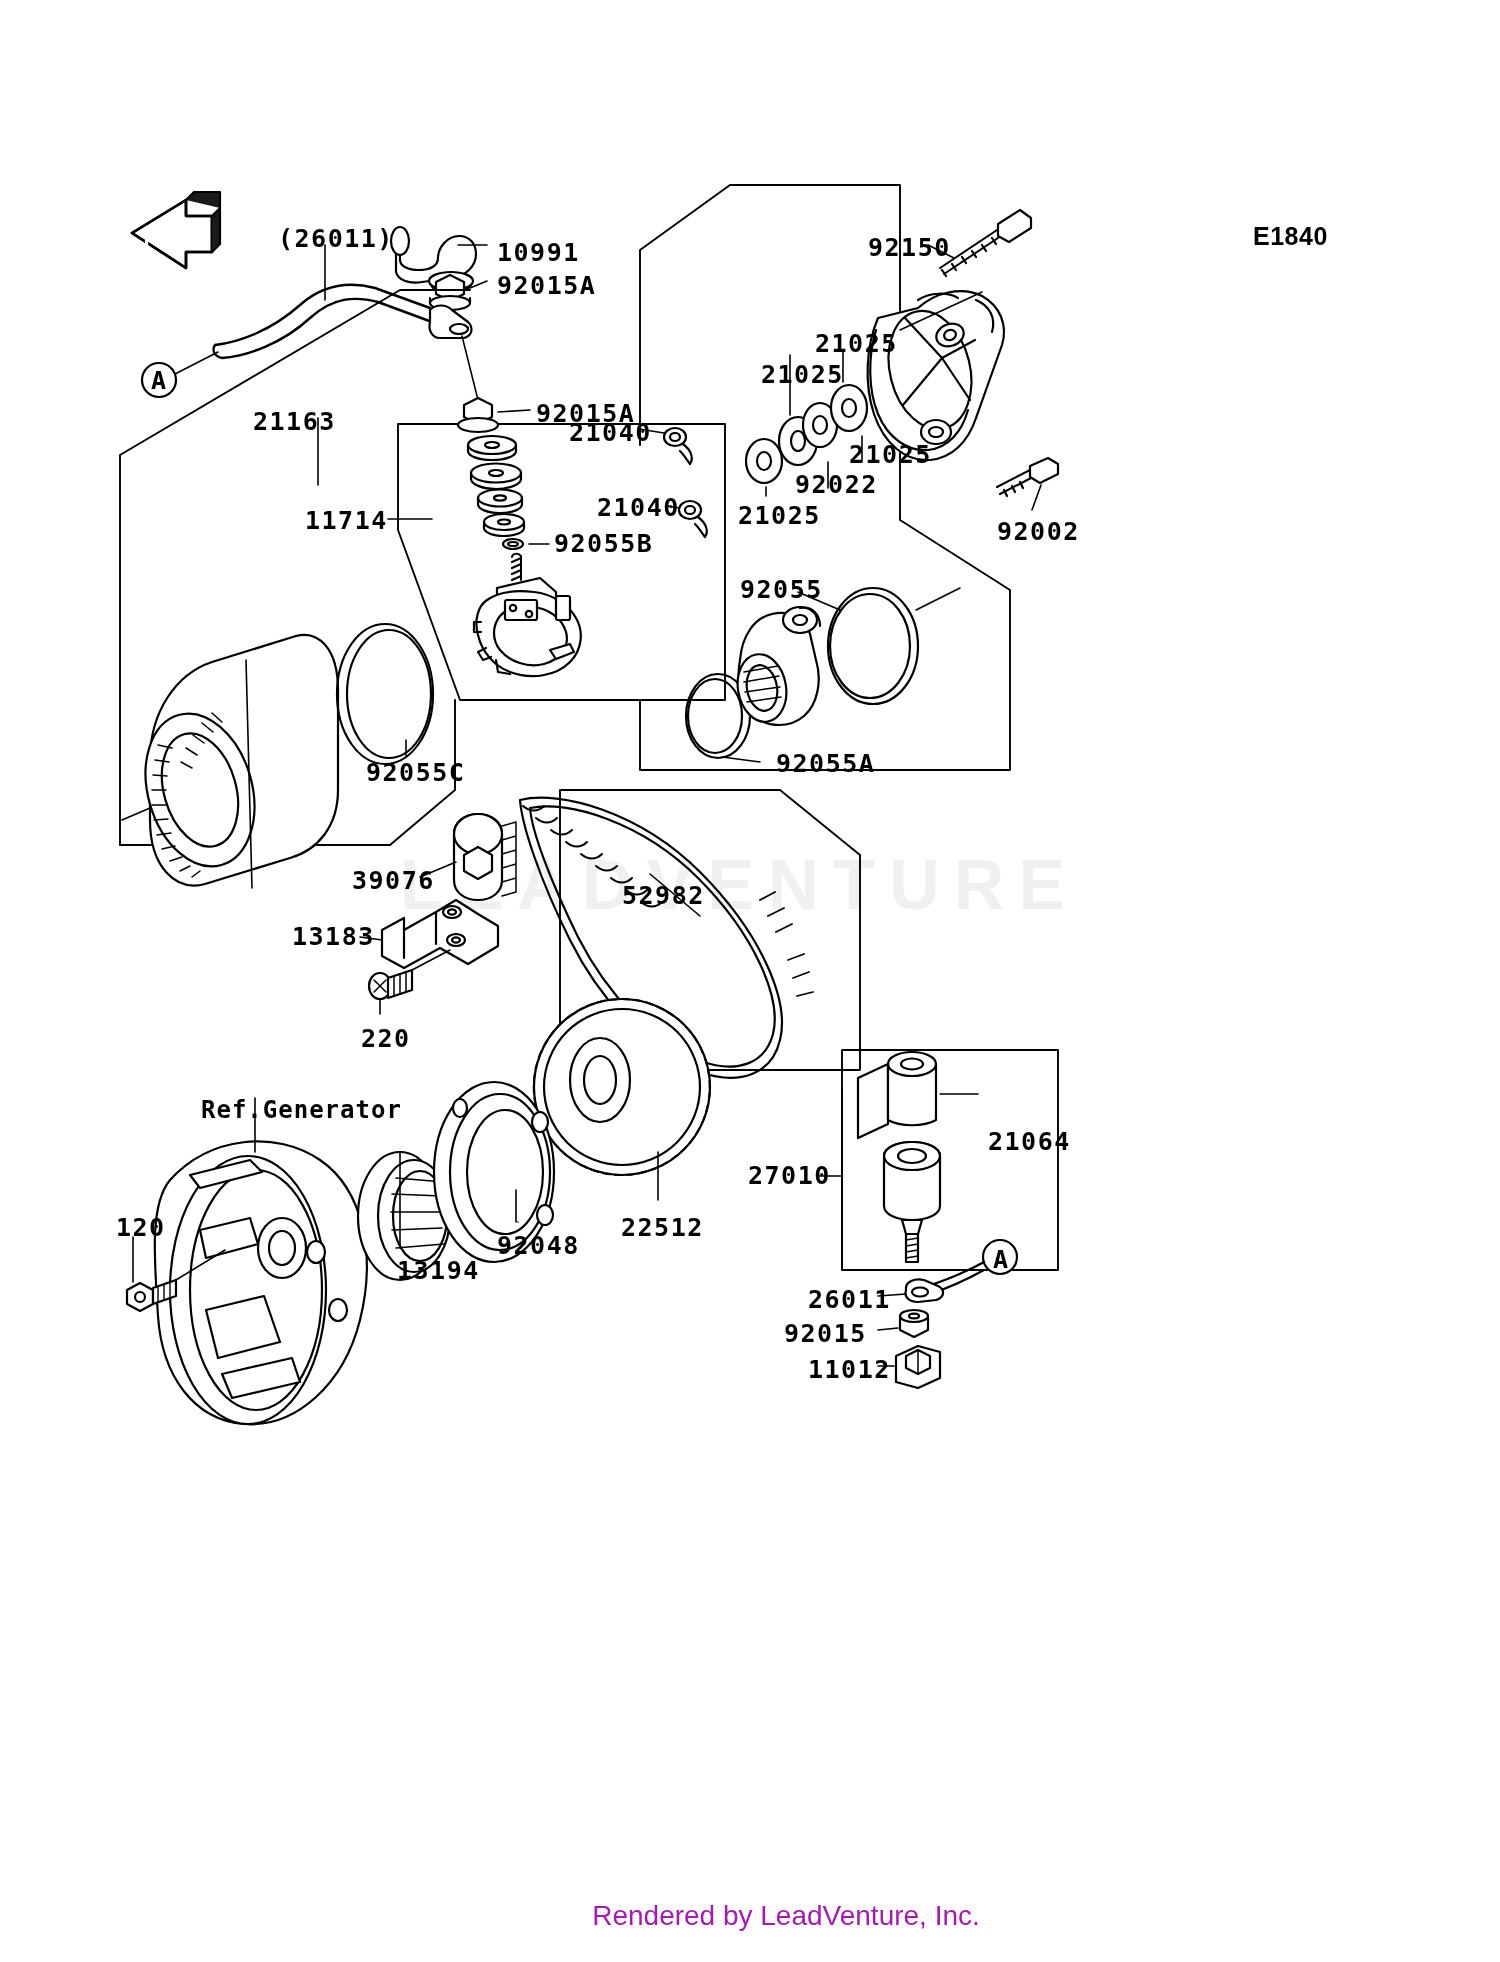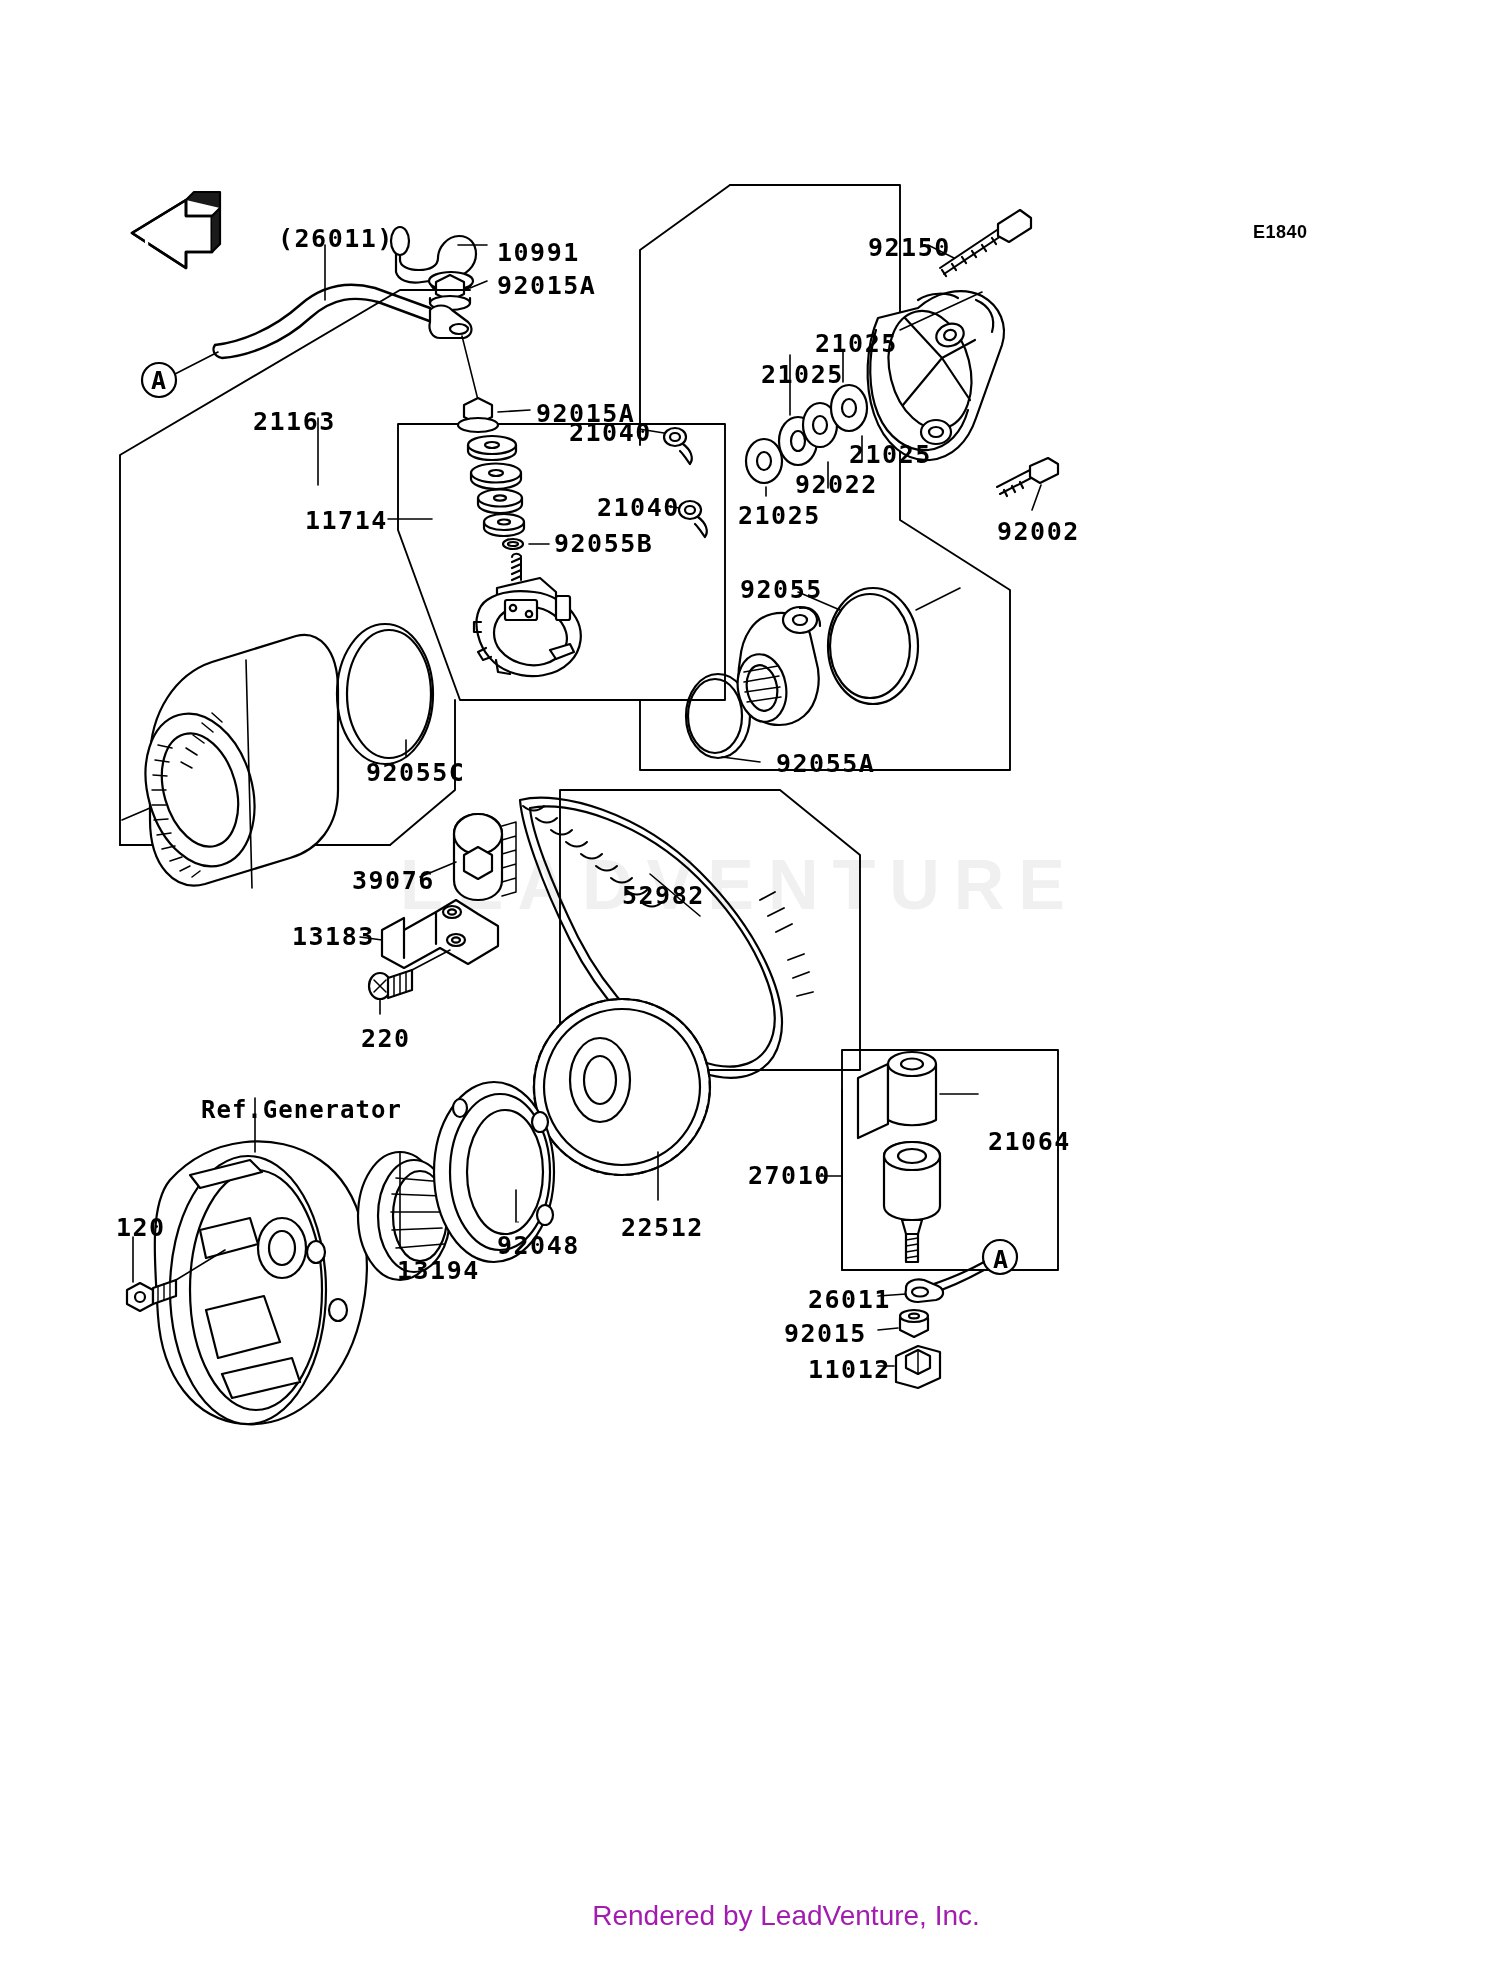"E1840" .code { font-size: 18px -> 25px }
